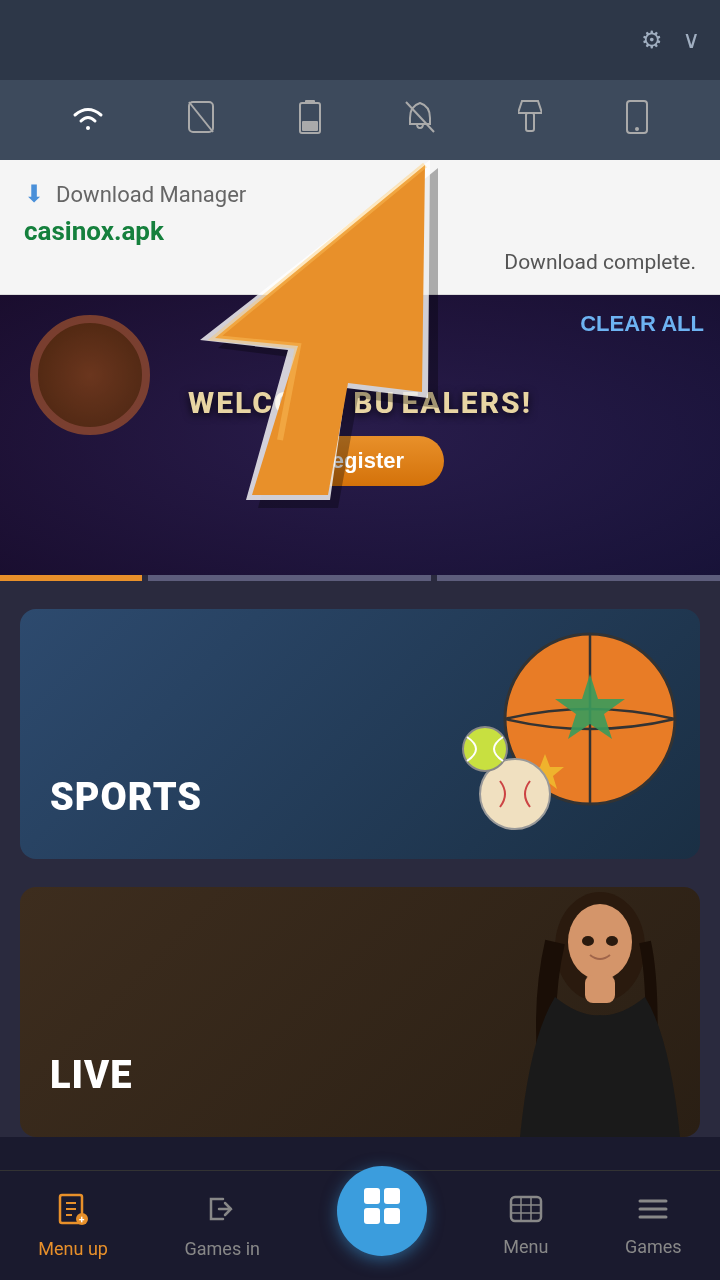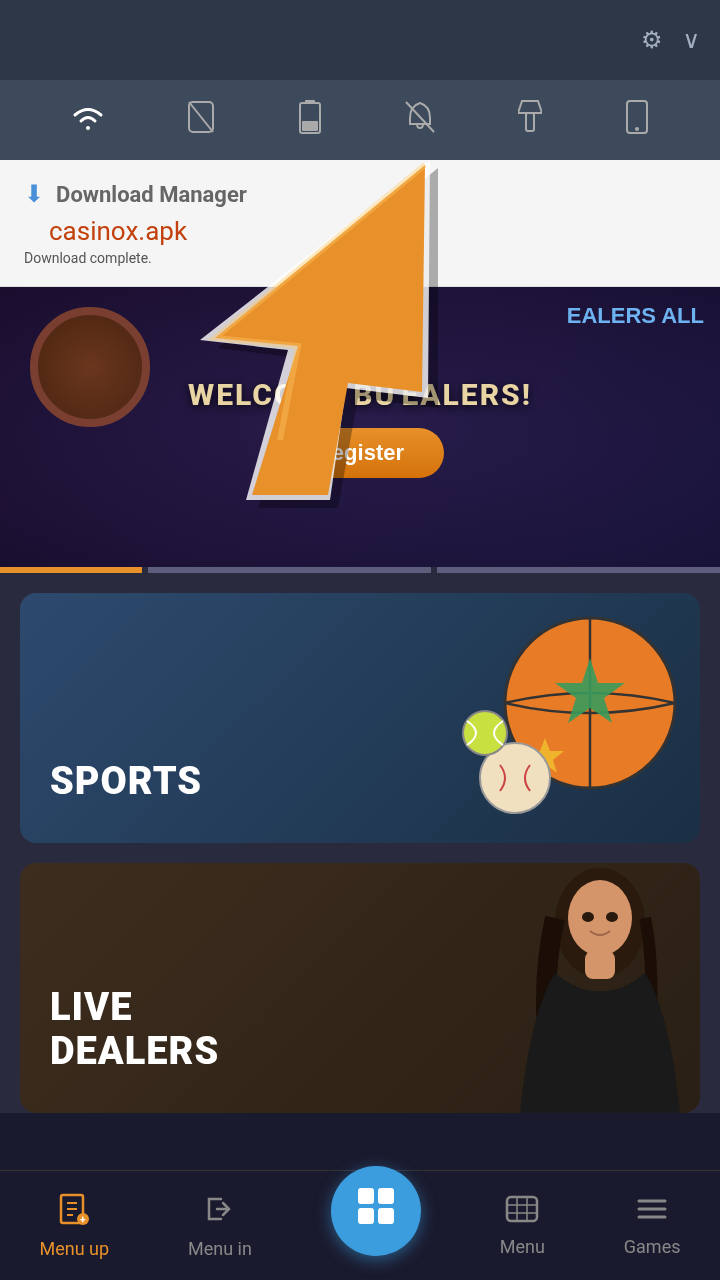"Download Manager" .notification-app-name { font-weight: 700 -> 400 }
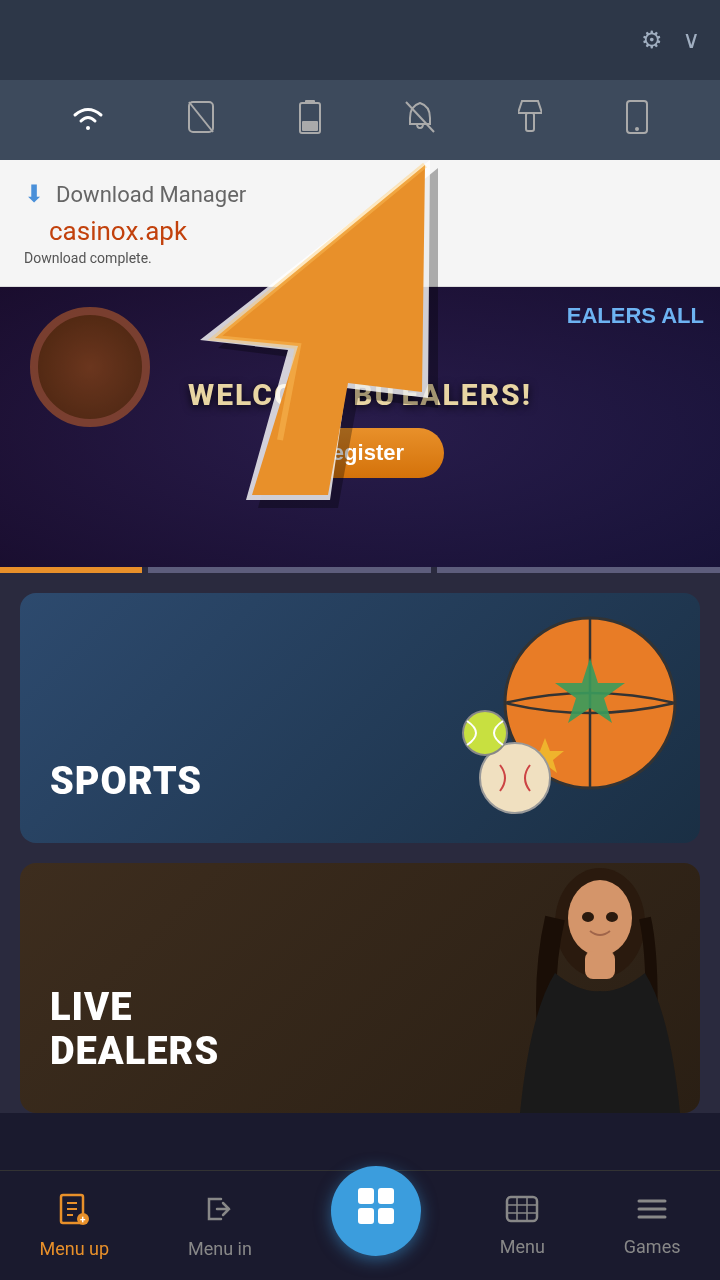"casinox.apk" .notification-title { color: #c2410c -> #15803d; font-weight: 400 -> 700; margin-left: 25px -> none }
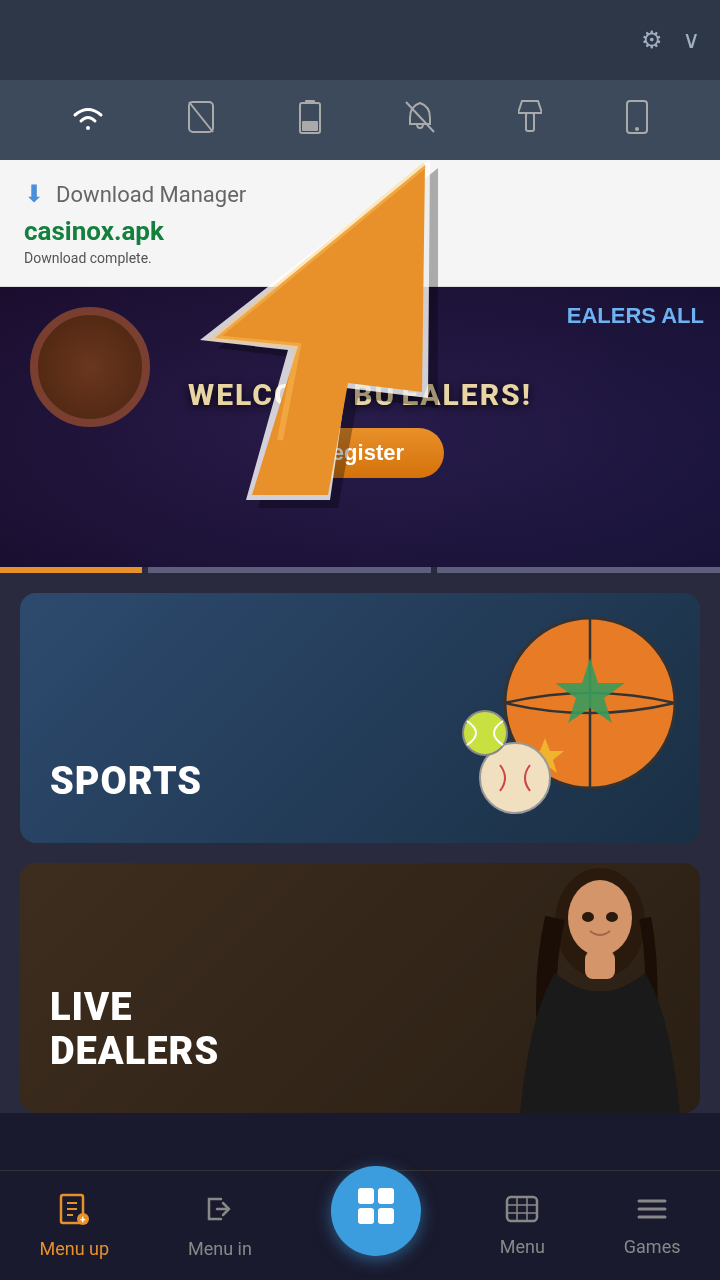"Download complete." .notification-body { font-size: 14px -> 21px; text-align: none -> right }
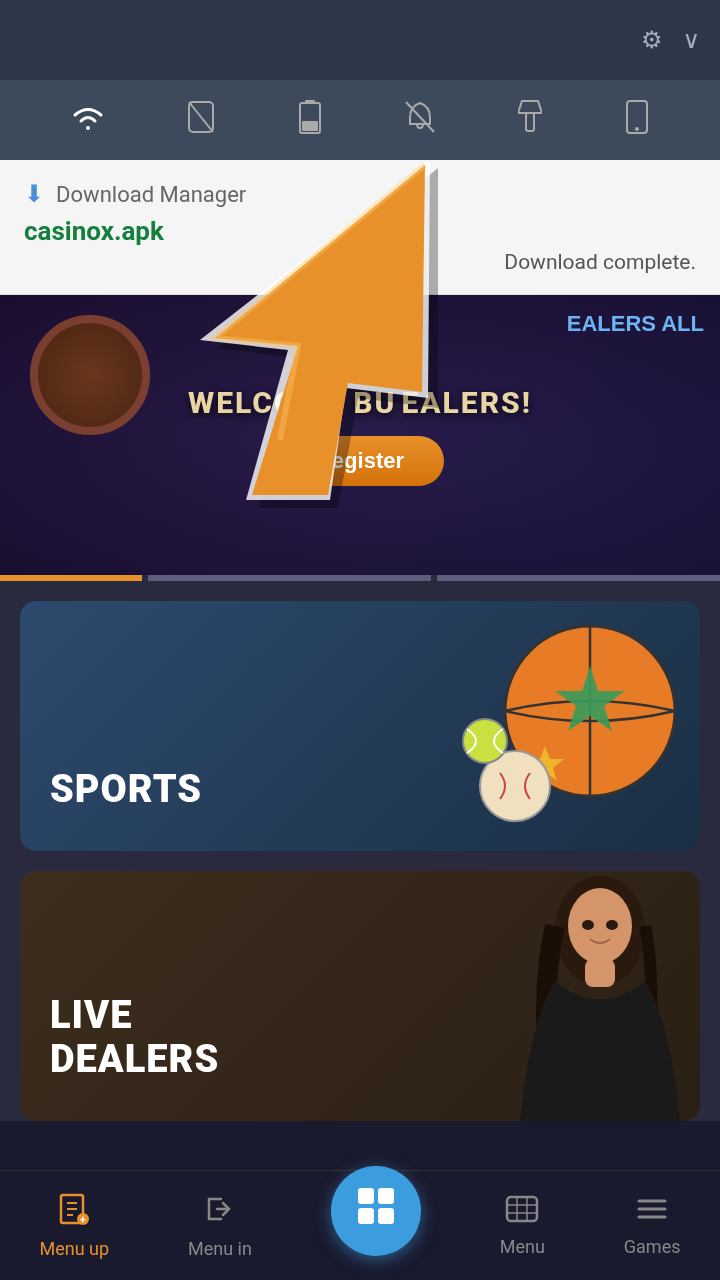"EALERS ALL" button.clear-all-btn { text: EALERS -> CLEAR }
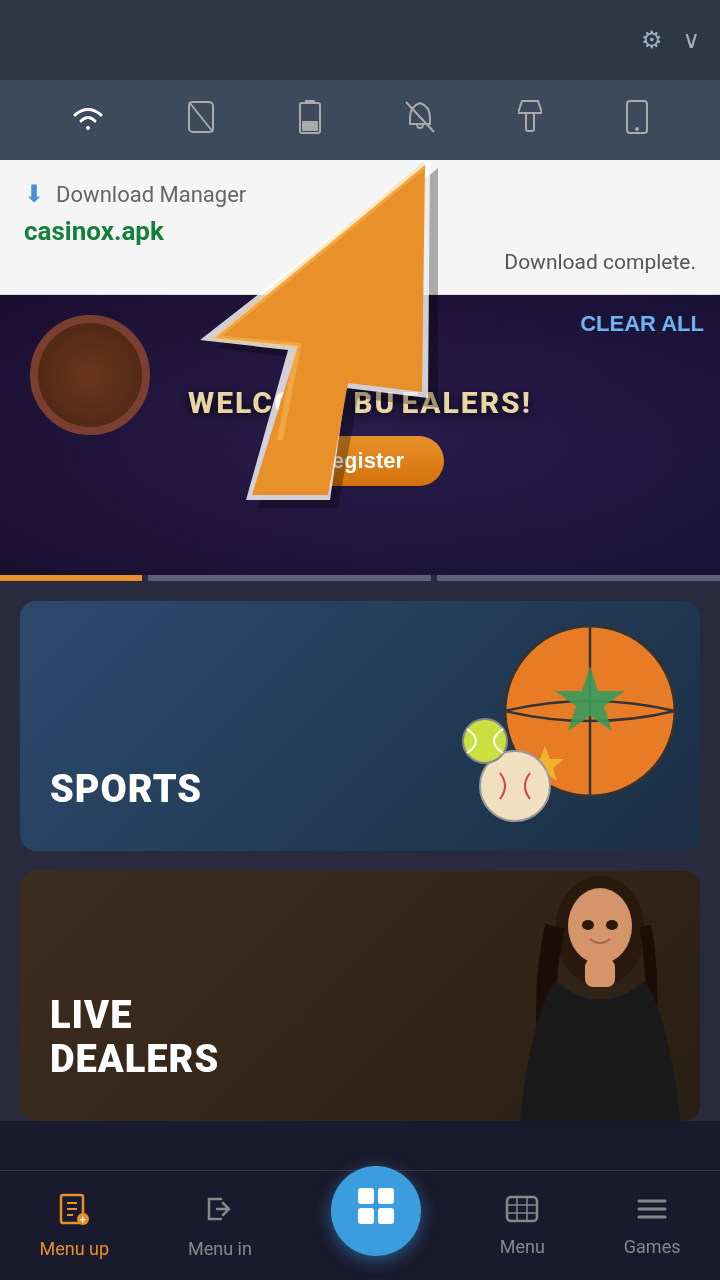"SPORTS" .category-card { margin: 20px auto -> 28px auto }
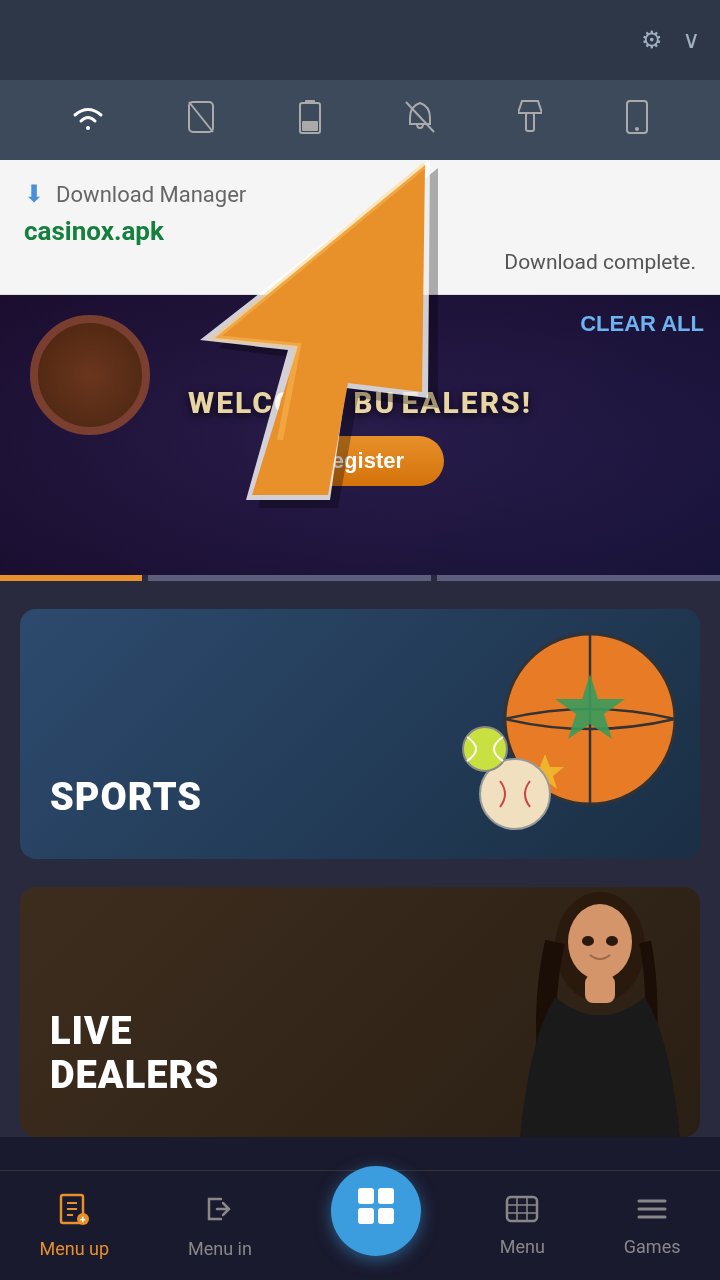"DEALERS" div { html: <div>DEALERS</div> -> none }
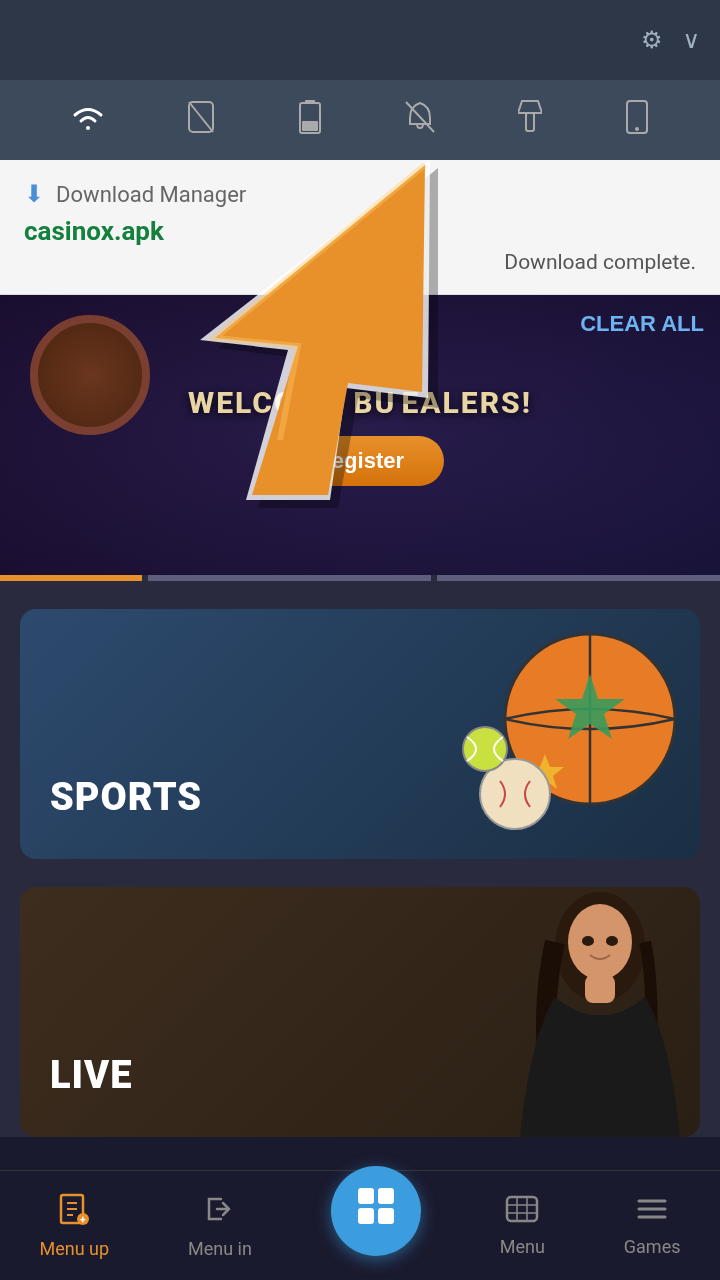"Menu in" span.nav-label { text: Menu -> Games }
